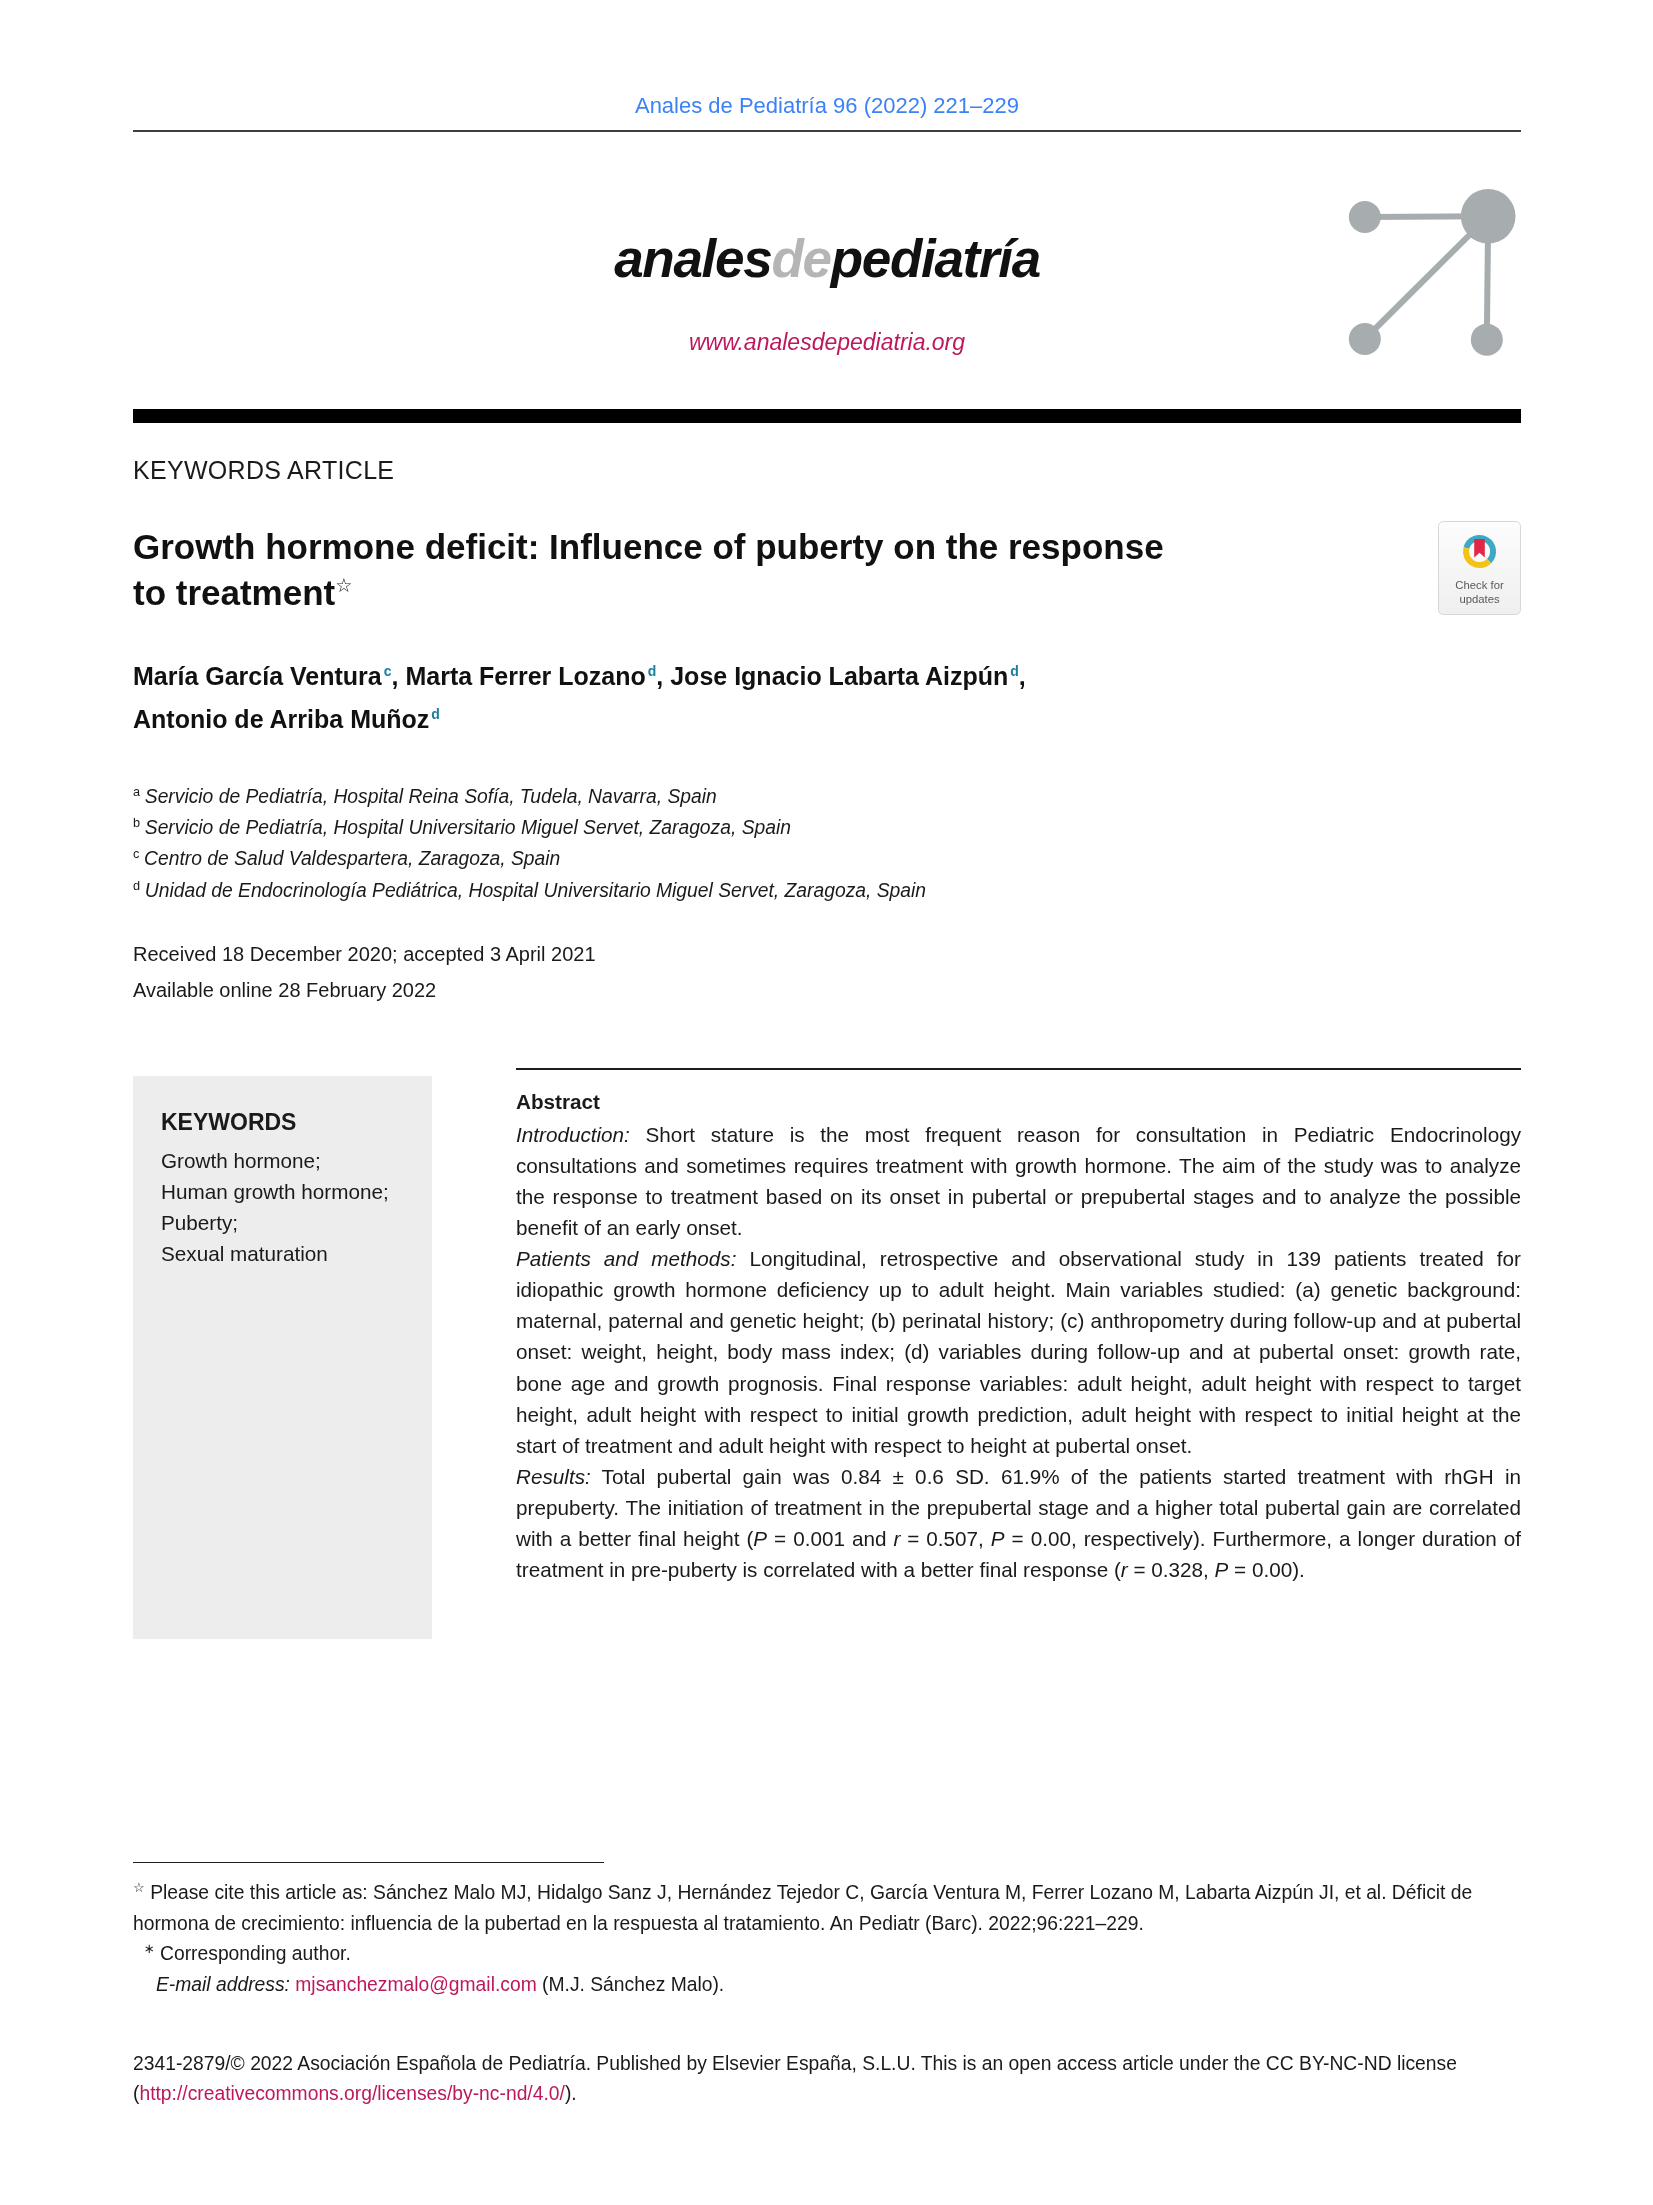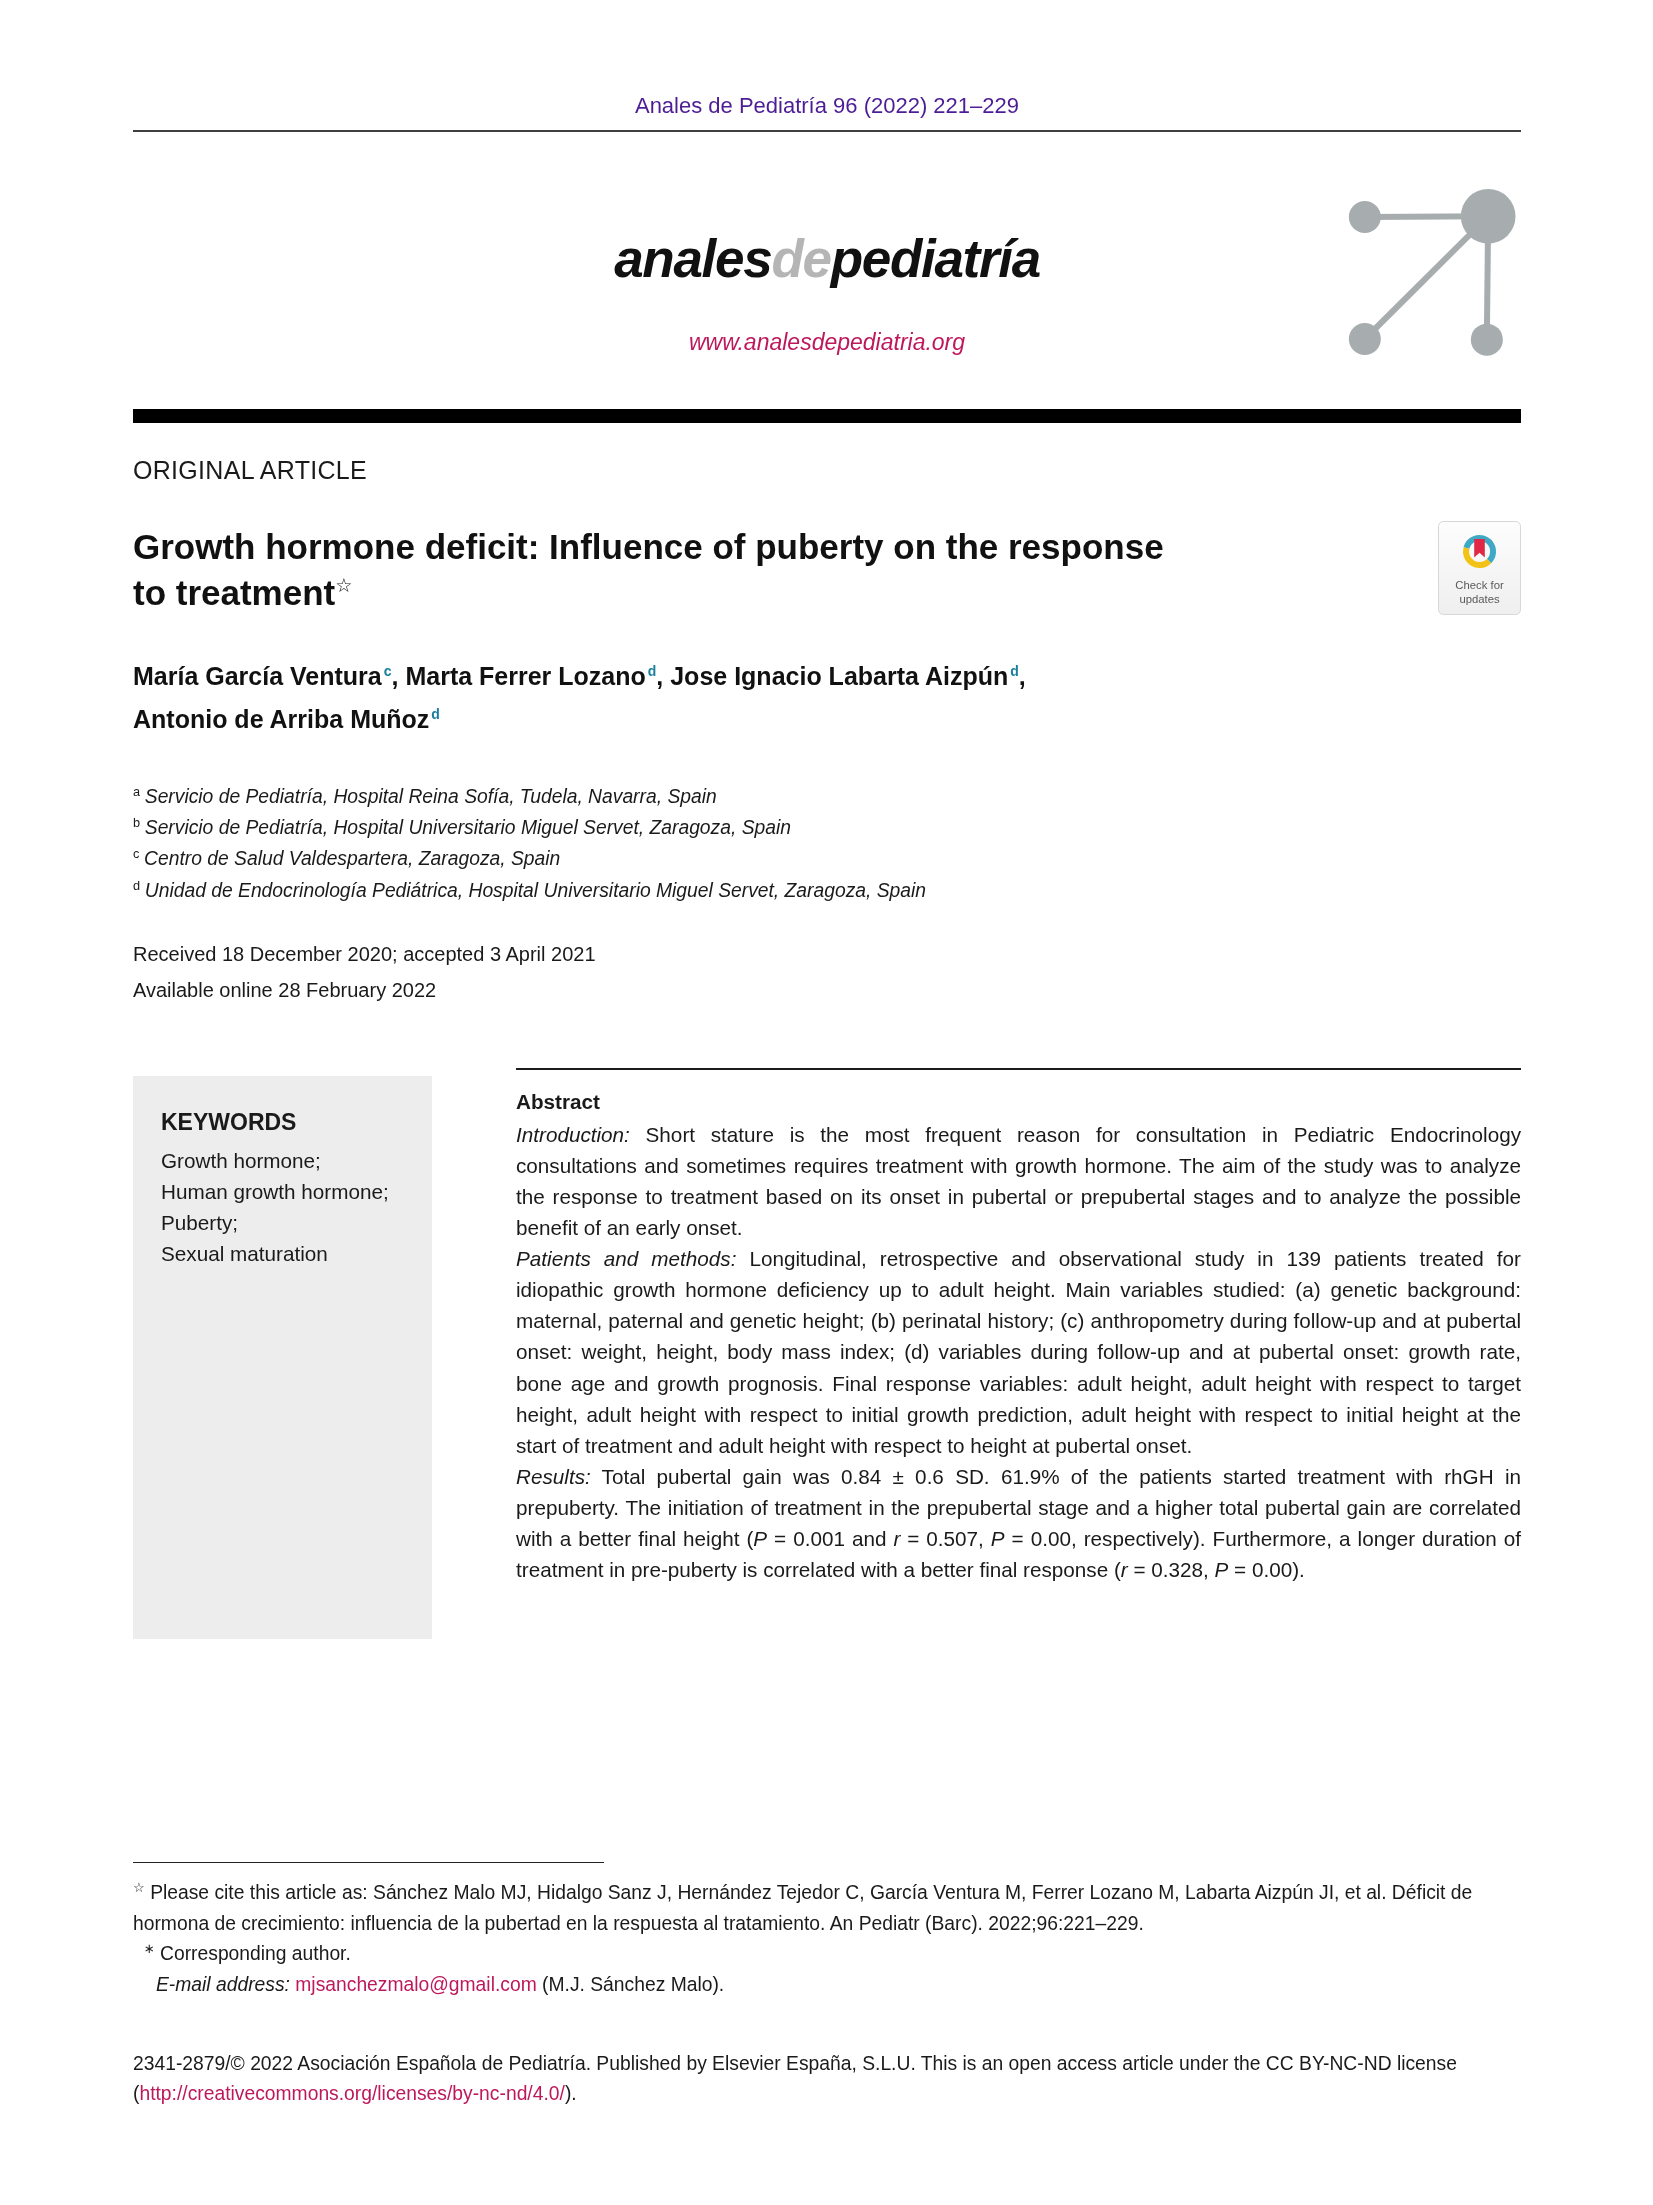"Anales de Pediatría 96 (2022)" .journal-ref { color: #4c1d95 -> #3b82f6 }
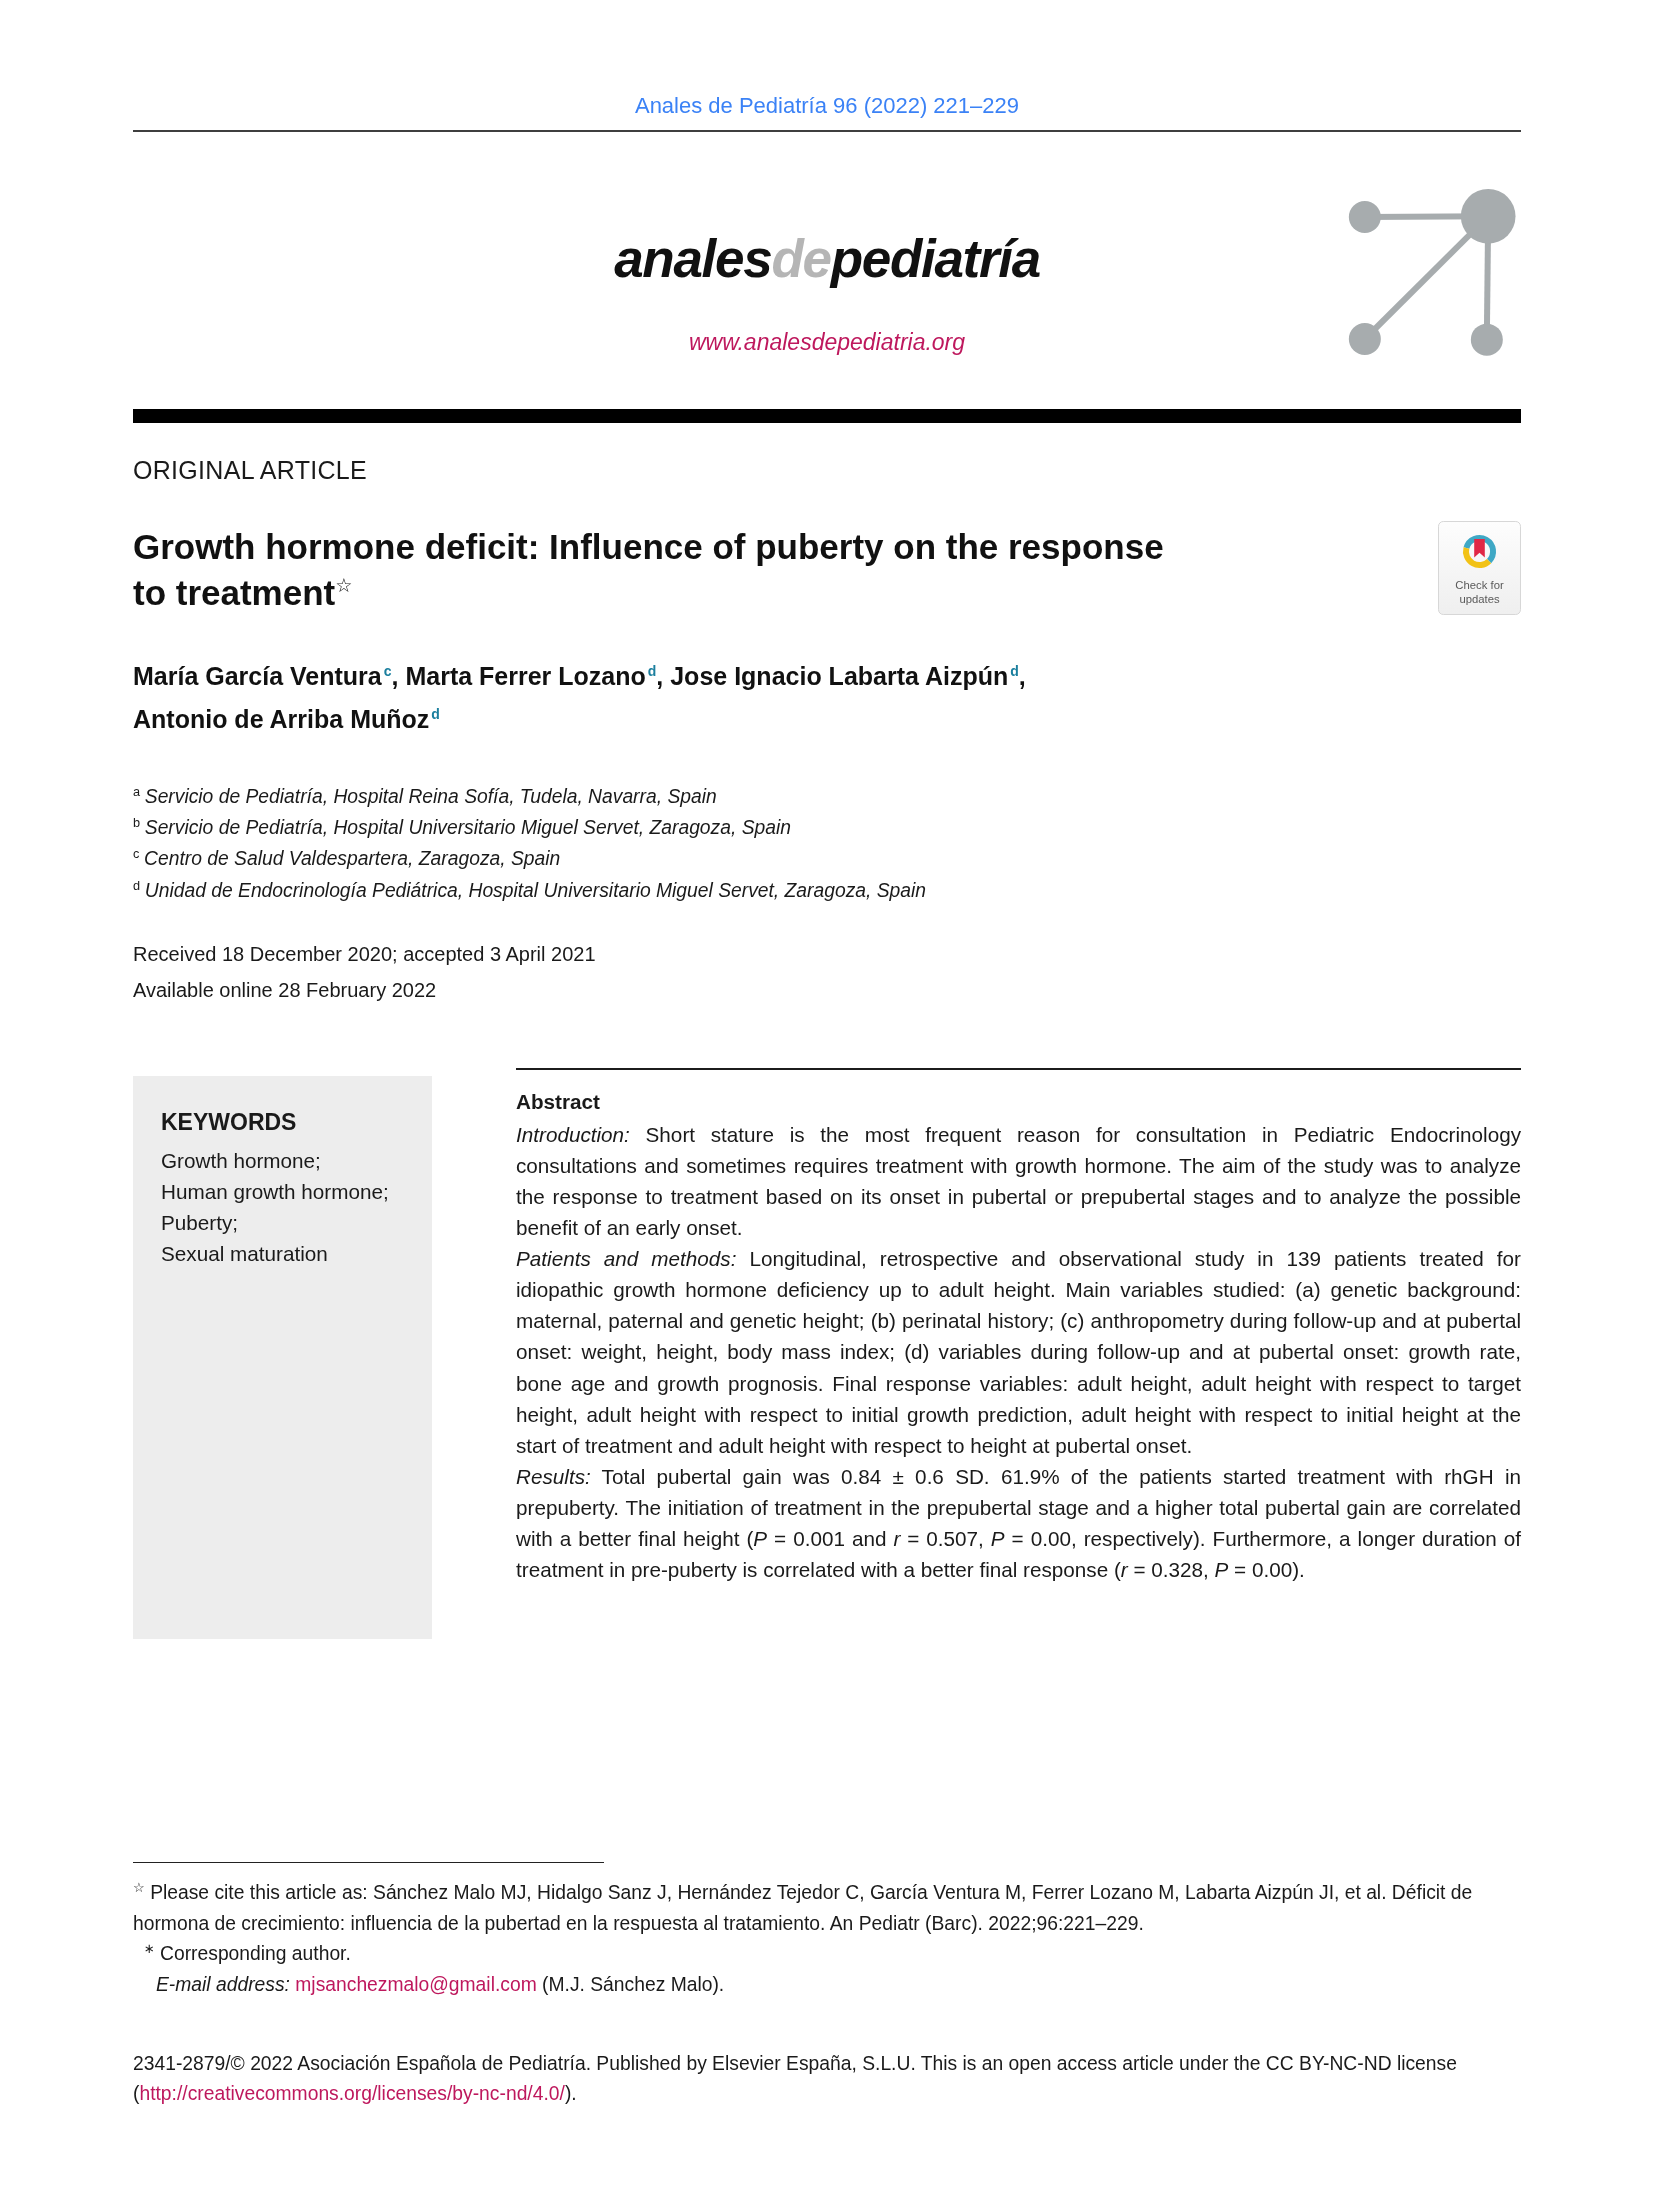"ORIGINAL ARTICLE" div.section-label { text: ORIGINAL -> KEYWORDS }
